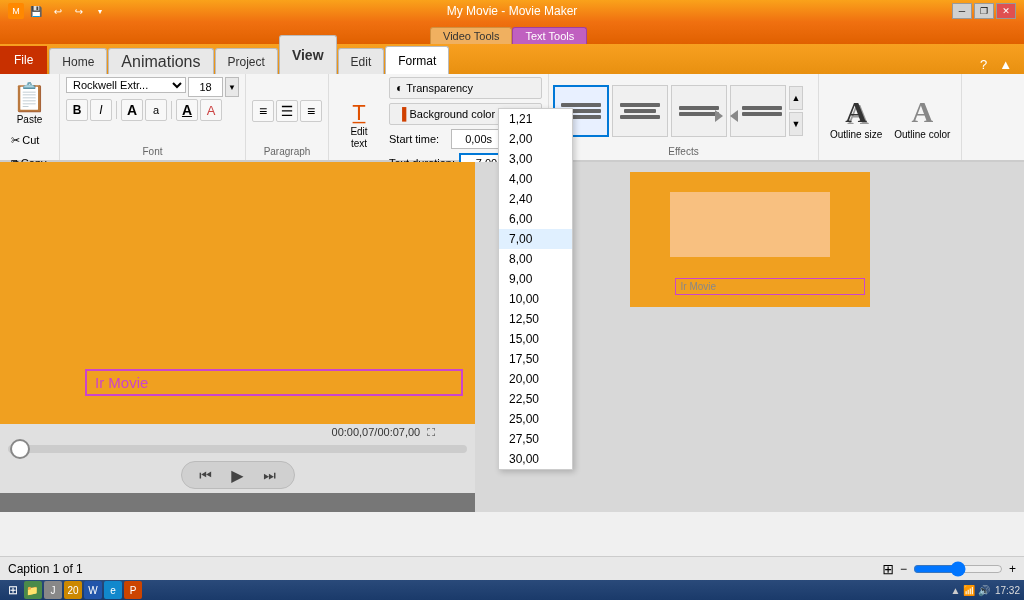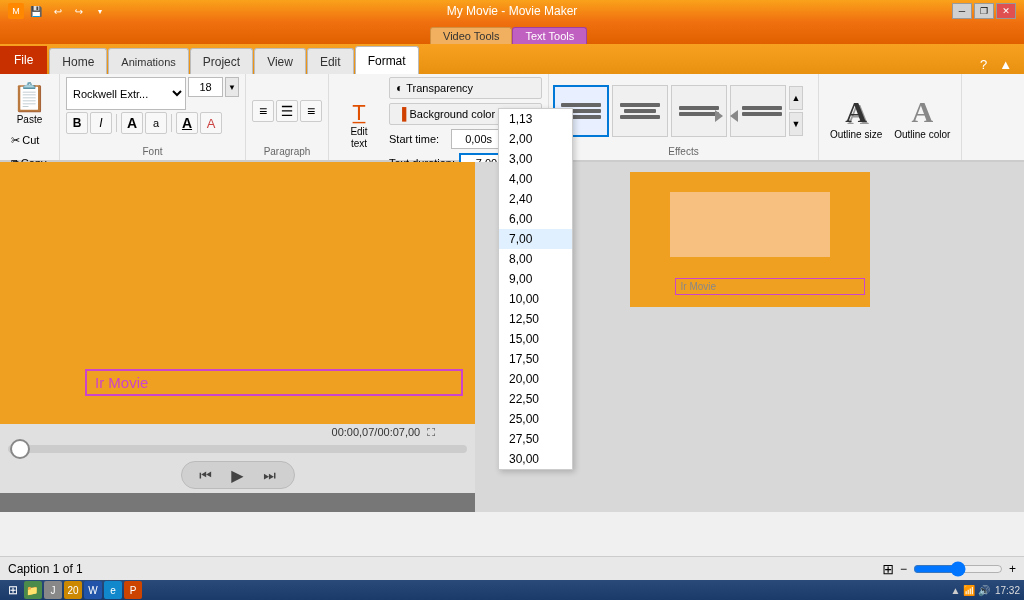"Animations" div { font-size: 11px -> 16px }
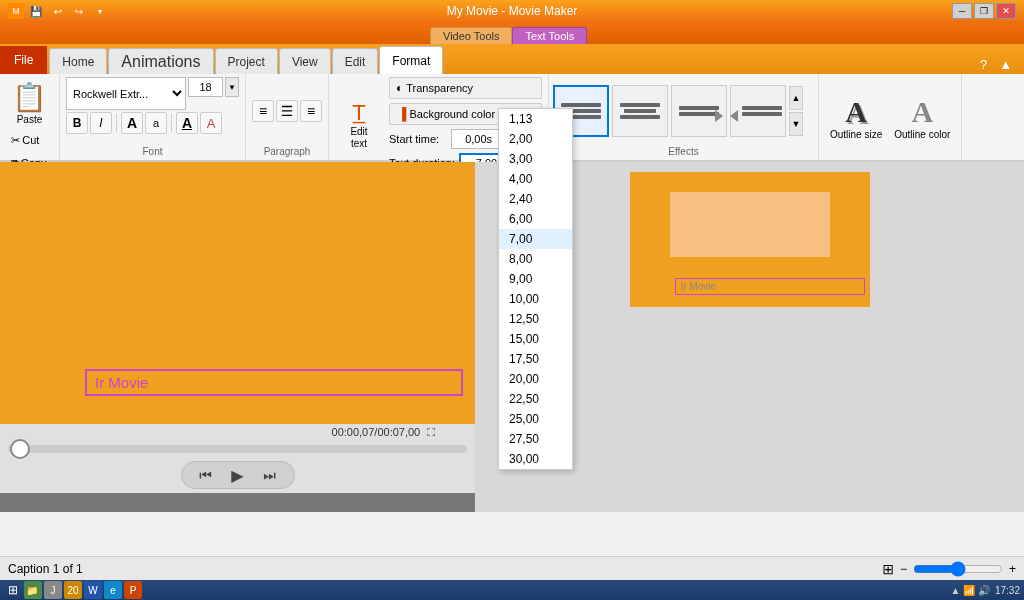"View" div { font-size: 12px -> 14px; font-weight: none -> bold; padding: 6px 12px -> 19px 12px }
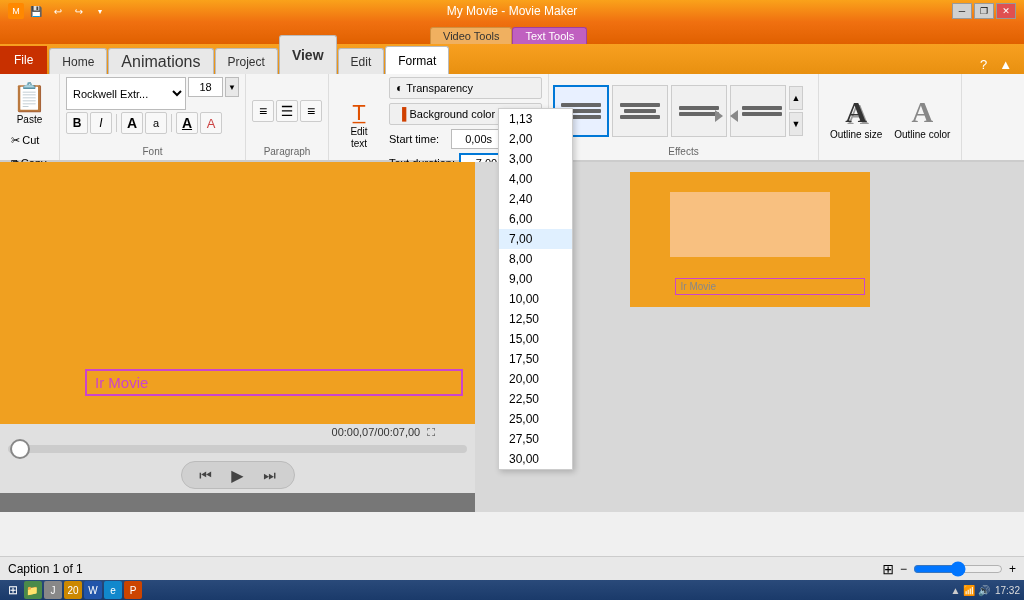"Rockwell Extr..." select { height: 33px -> 16px }
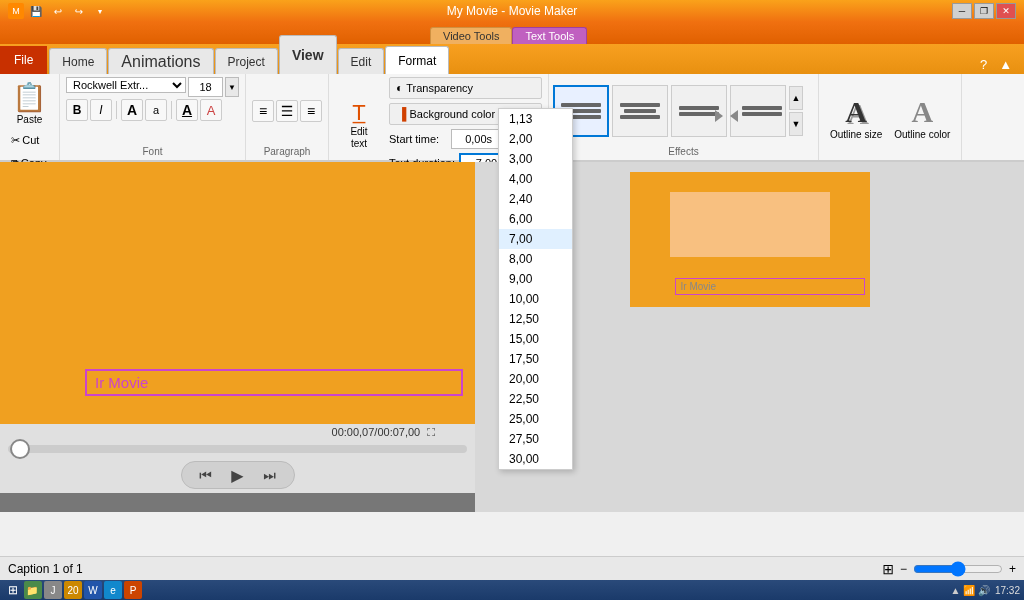"1,13" div.dropdown-item { text: 1,13 -> 1,21 }
